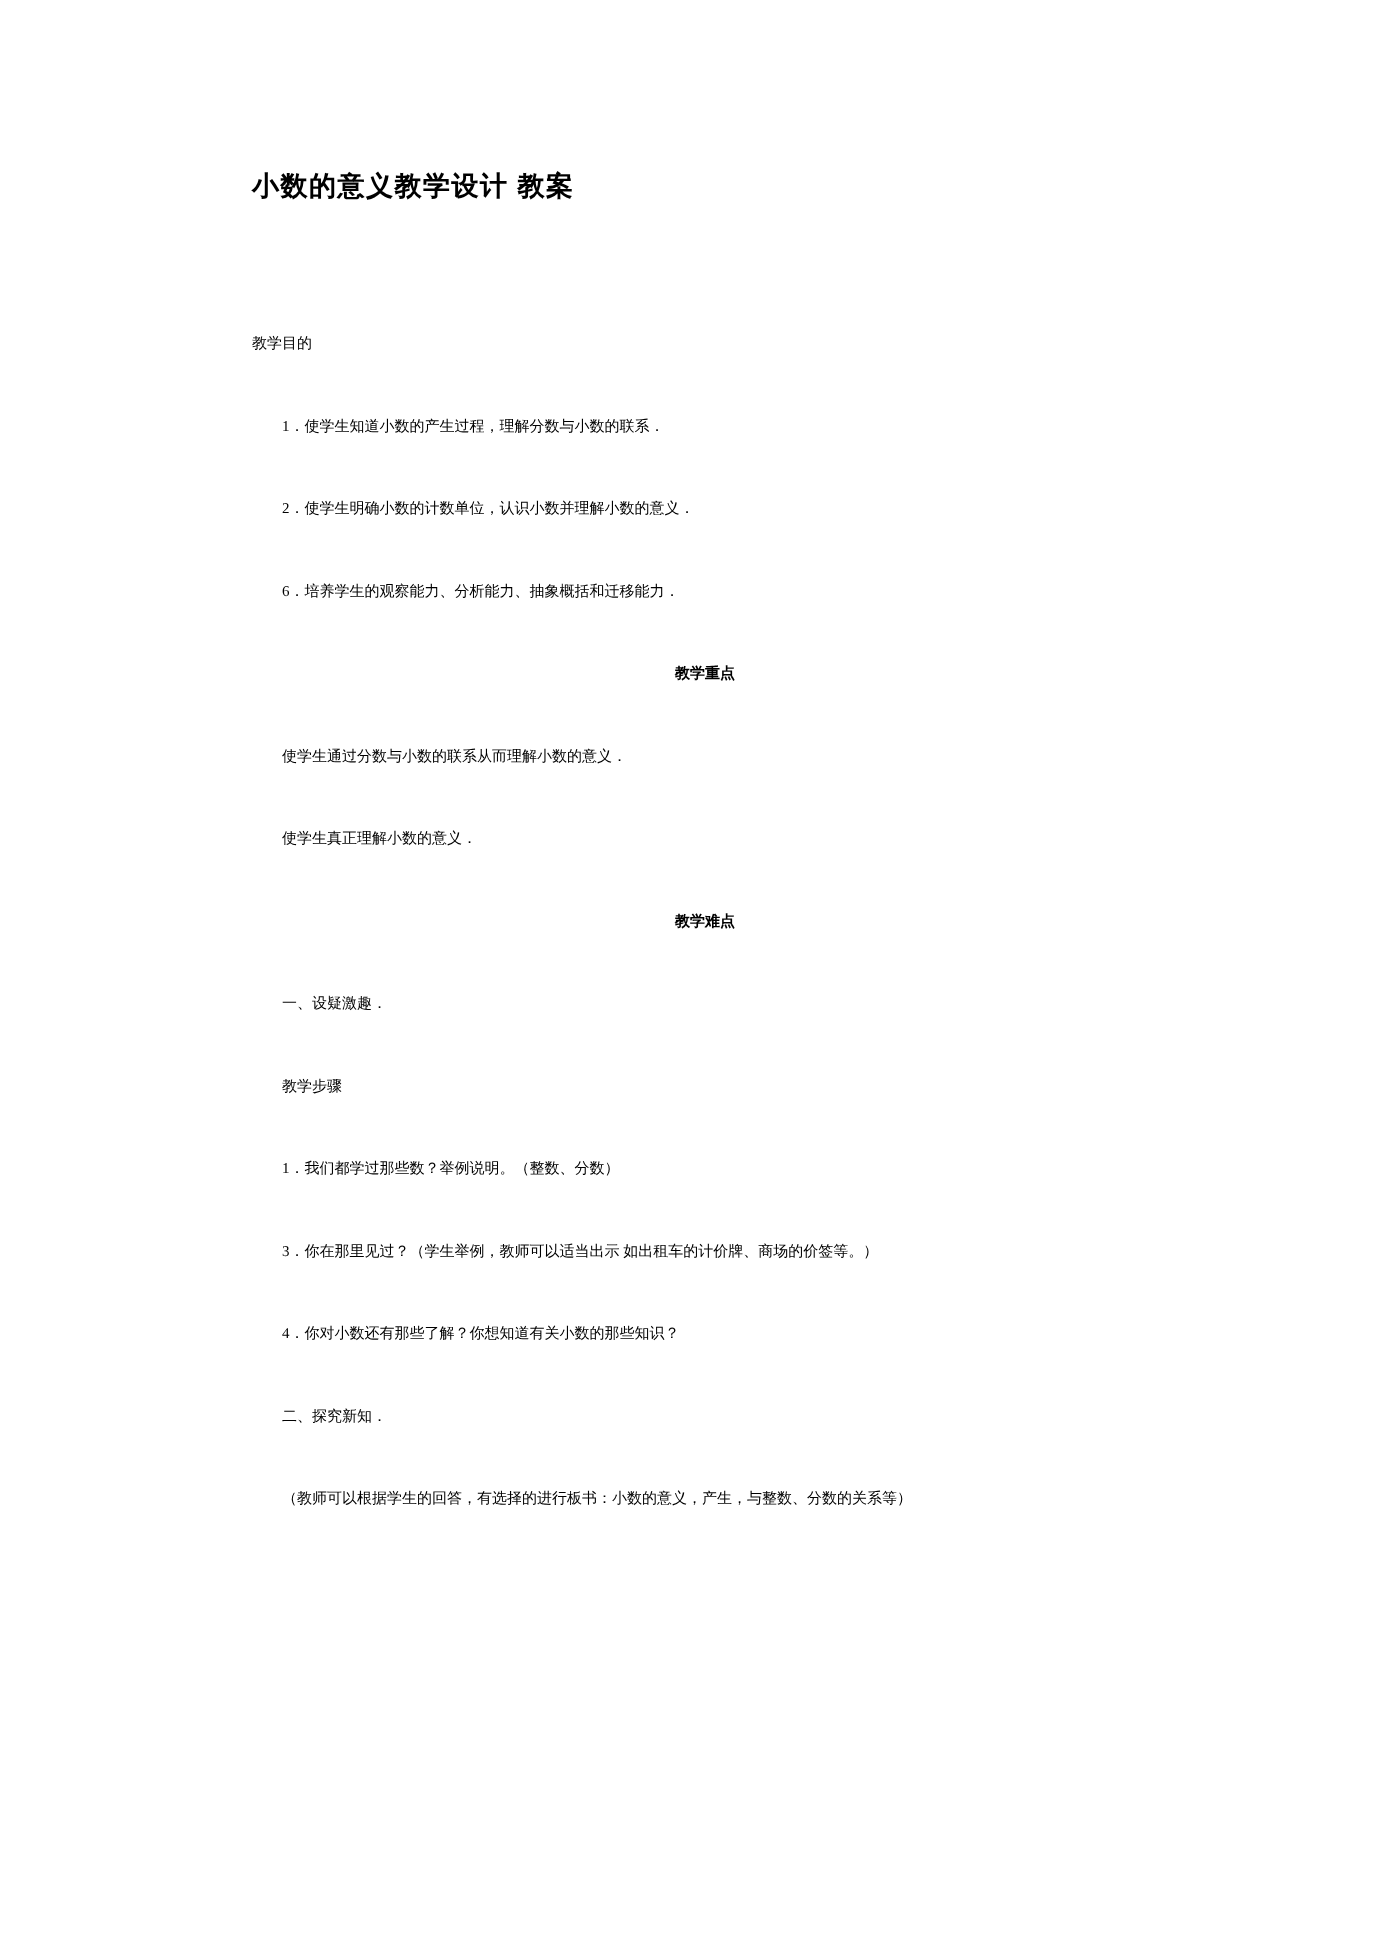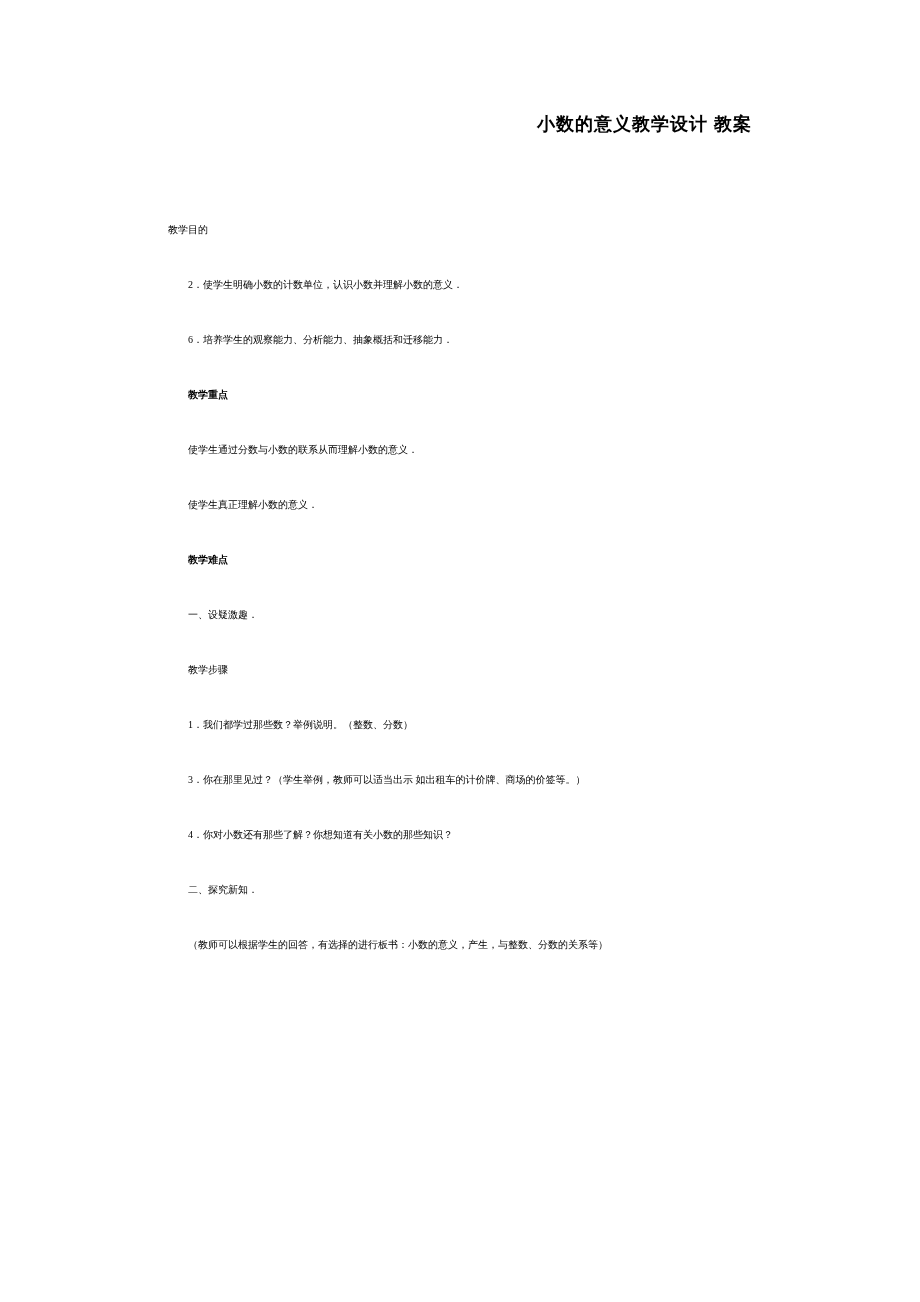"小数的意义教学设计 教案" .title { text-align: right -> left }
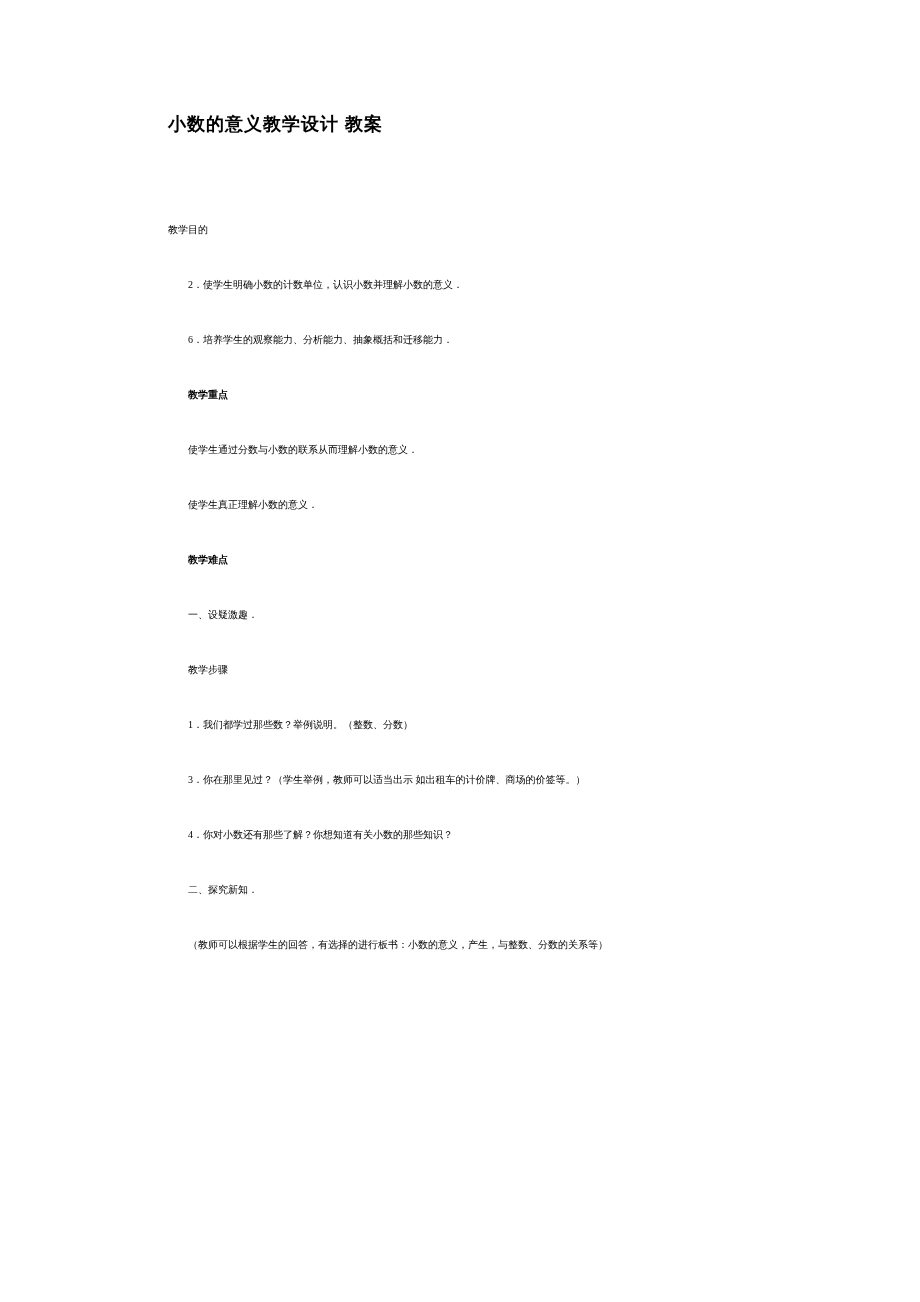"1．使学生知道小数的产生过程，理解分数与小数的联系．" div.line { html: none -> <div>1．使学生知道小数的产生过程，理解分数与小数的联系．</div> }
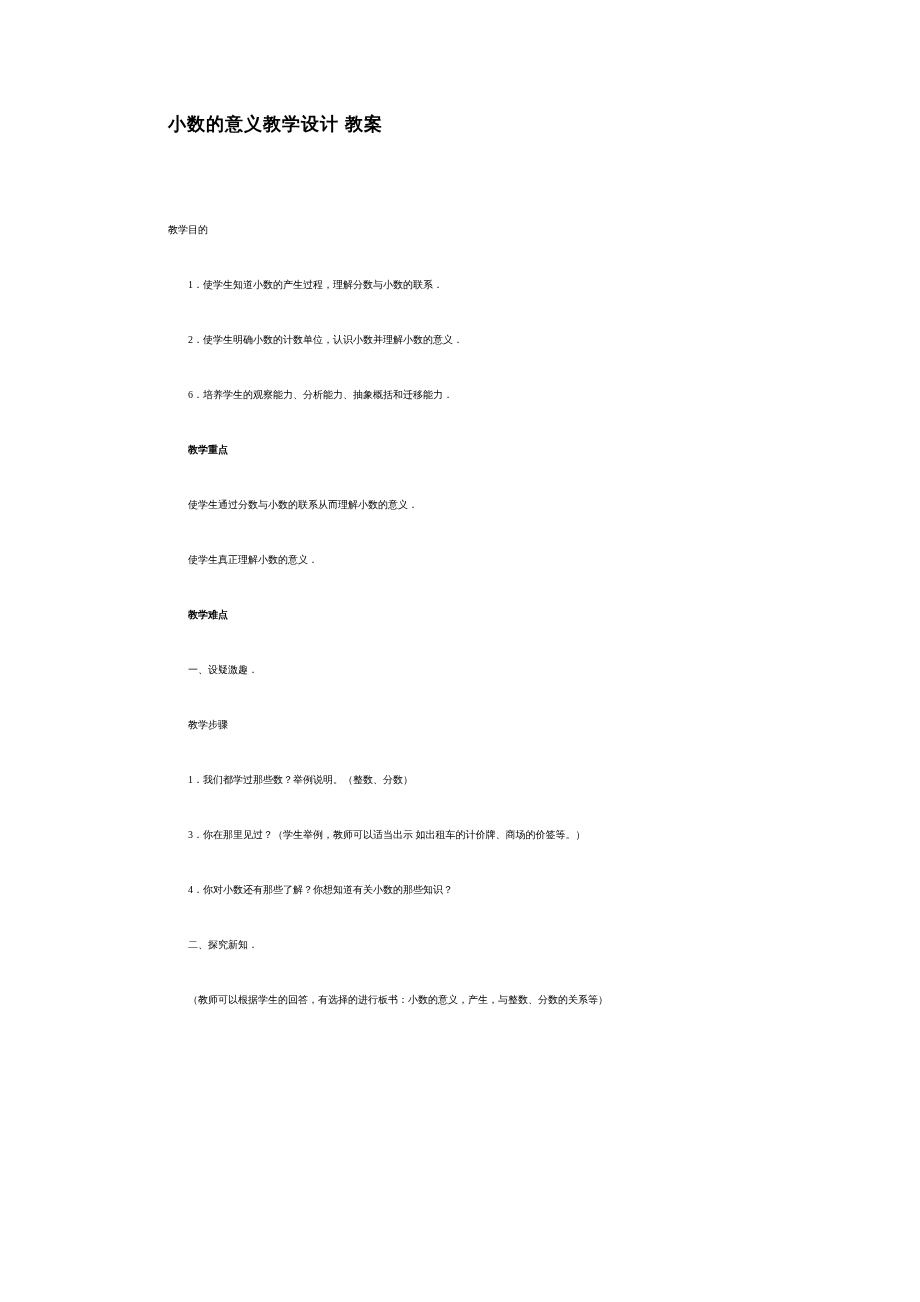"教学重点" .bold { text-align: none -> center }
